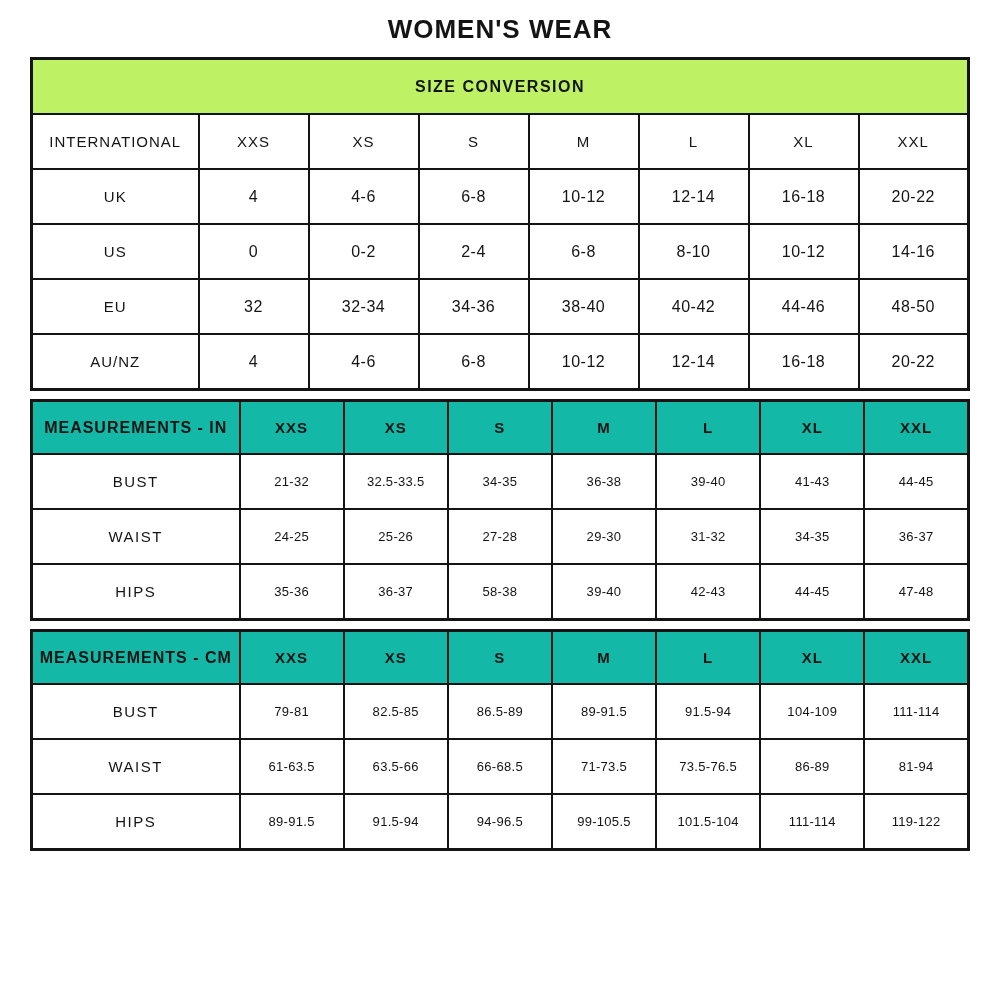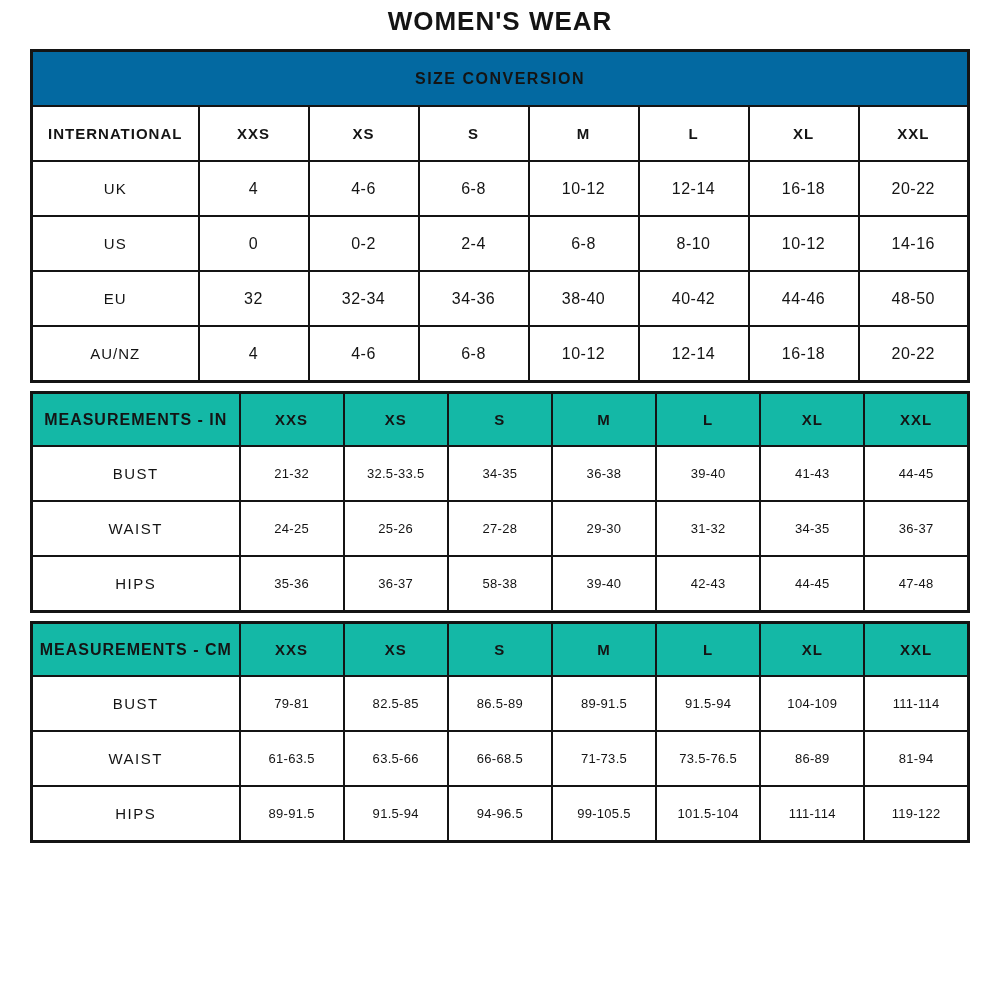"WOMEN'S WEAR" .page { padding-top: 4px -> 12px }
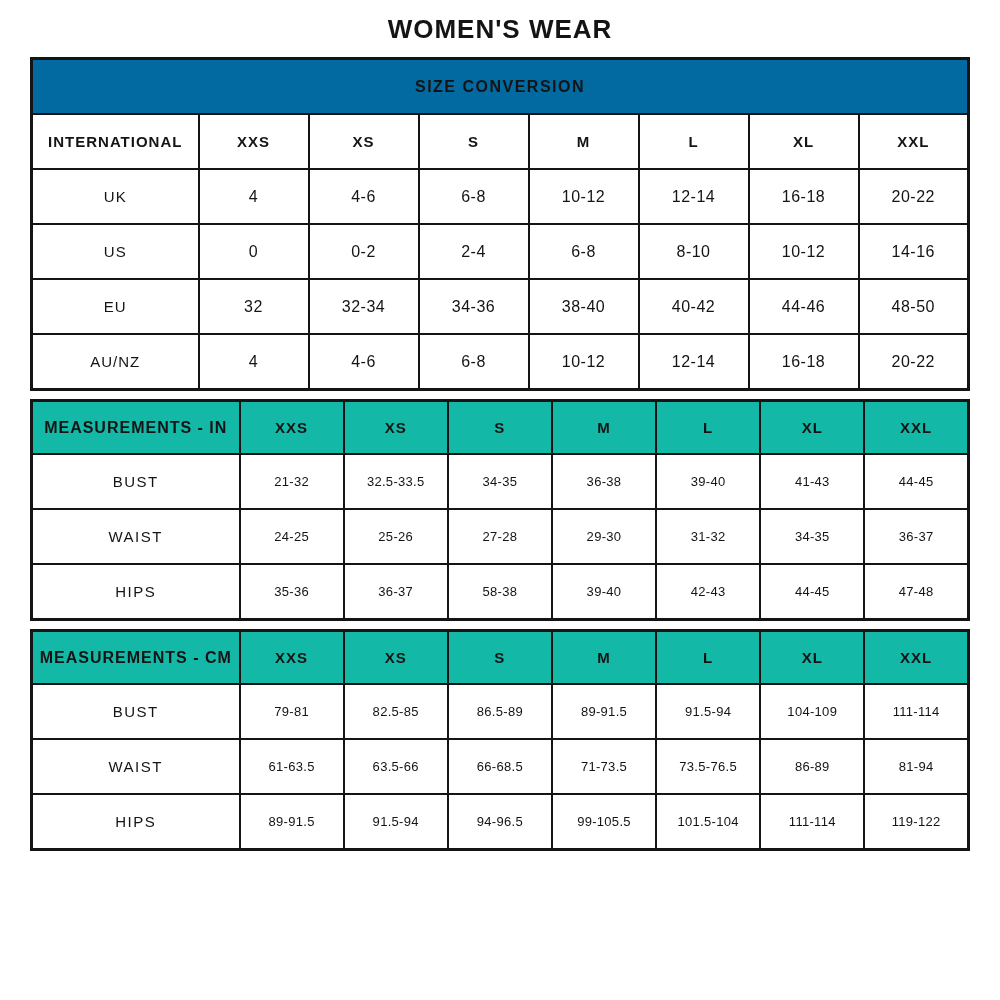"SIZE CONVERSION" .t1 .span-header { background: #0369a1 -> #bef264 }
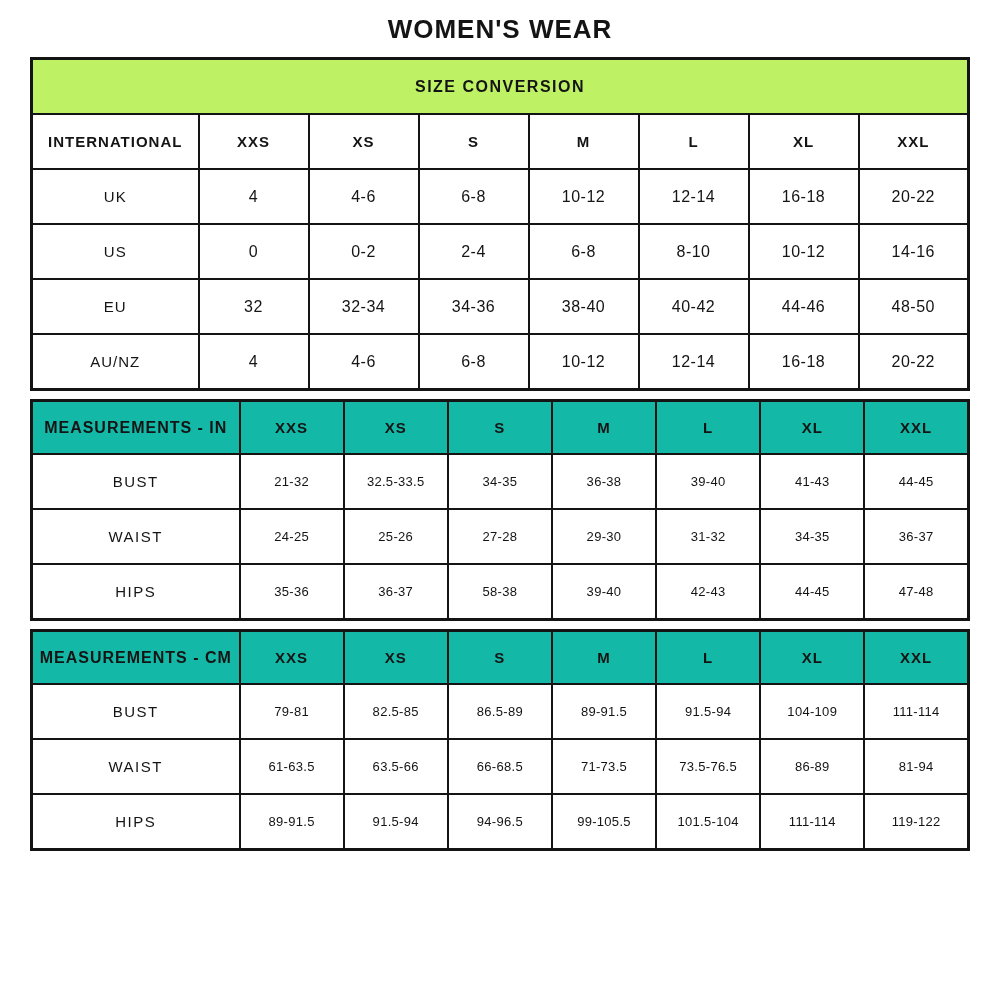"INTERNATIONAL" .t1 thead tr.cols th { font-weight: 700 -> 400 }
